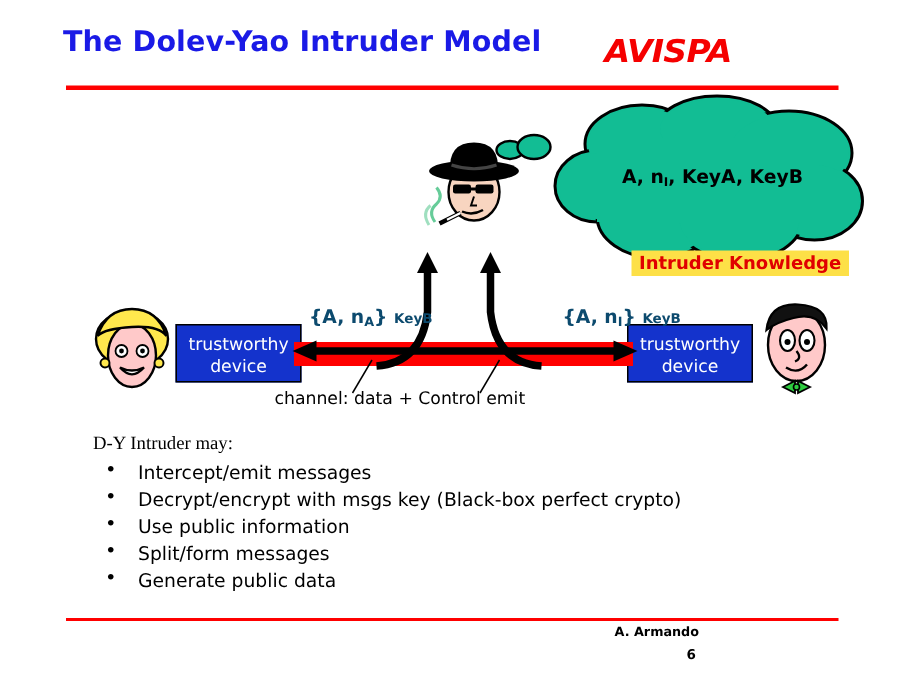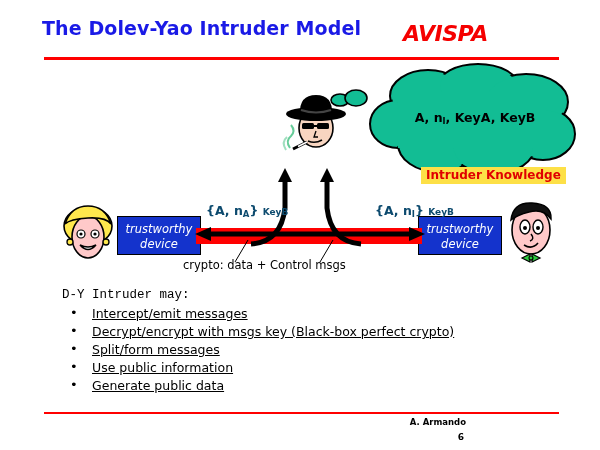"trustworthy" .device { font-style: italic -> none }
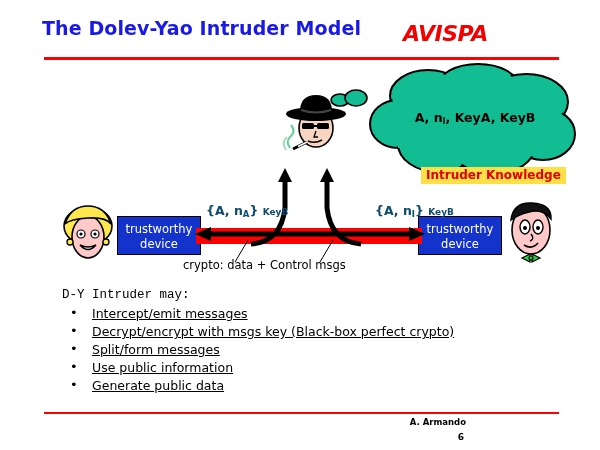"crypto: data + Control msgs" div.channel-caption { text: crypto: data + Control msgs -> channel: data + Control emit }
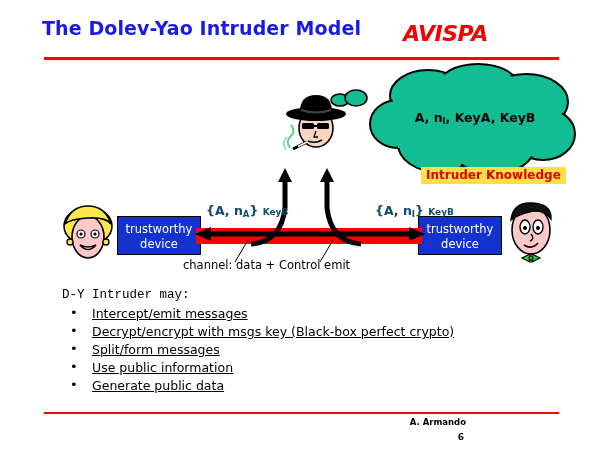"D-Y Intruder may:" .body-head { font-family: Liberation Mono, monospace -> Liberation Serif, serif }
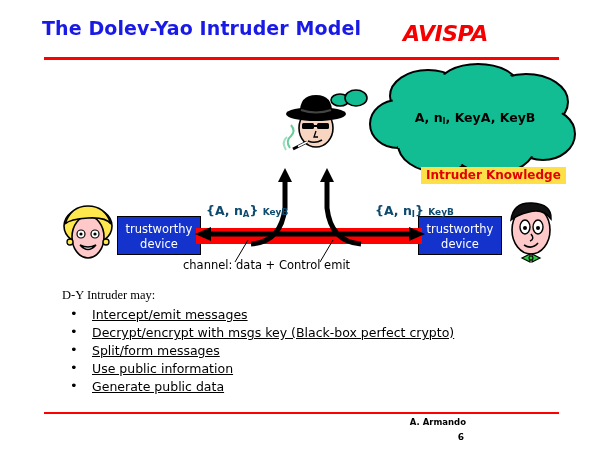"Intercept/emit messages" .bullet-list { text-decoration: underline -> none }
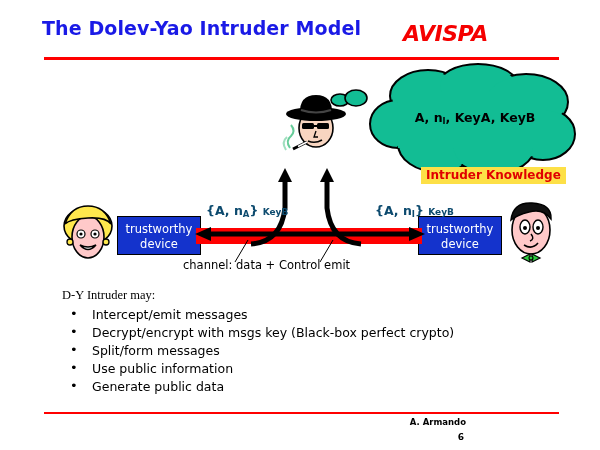"Split/form messages" li { order: before "Use public information" -> after "Use public information" }
